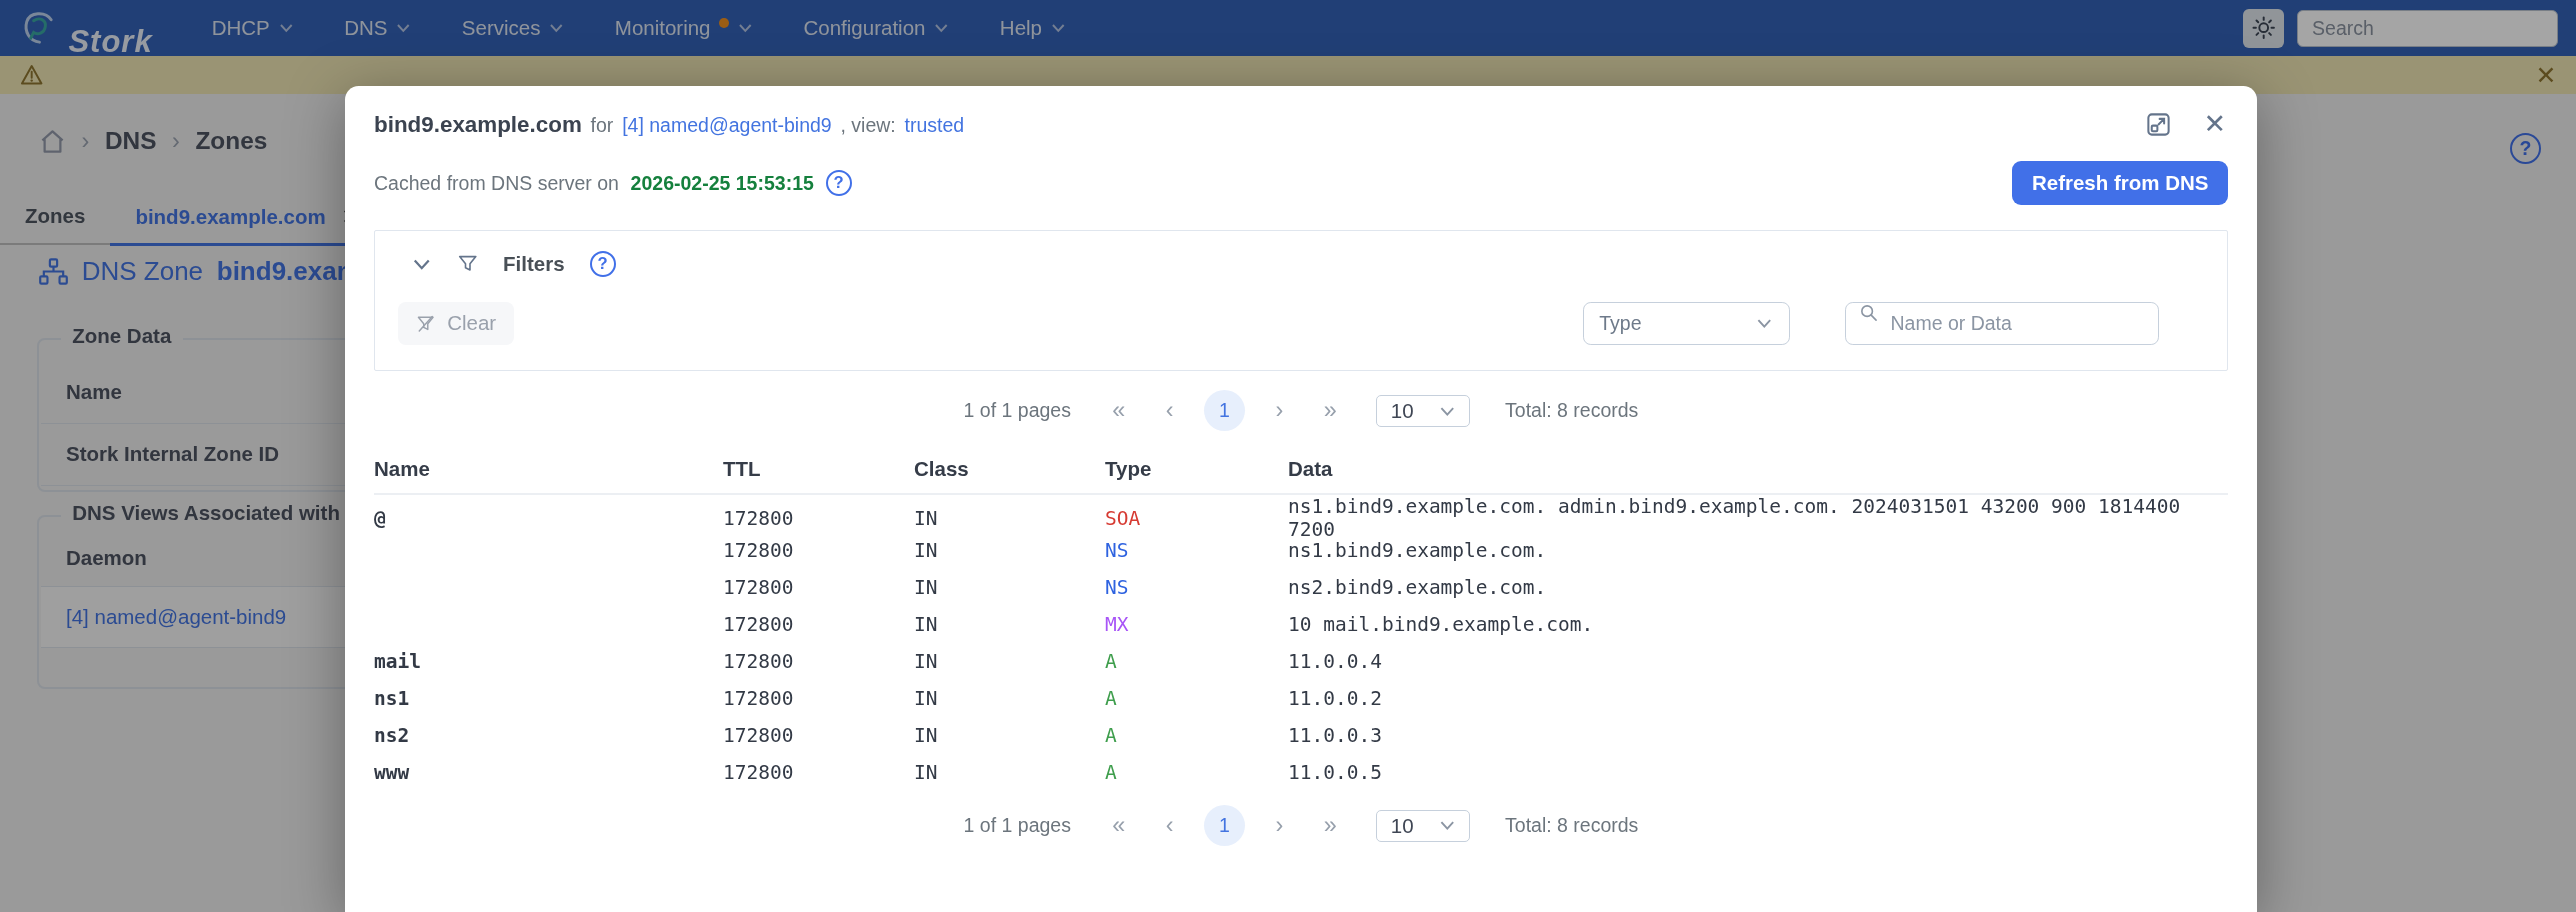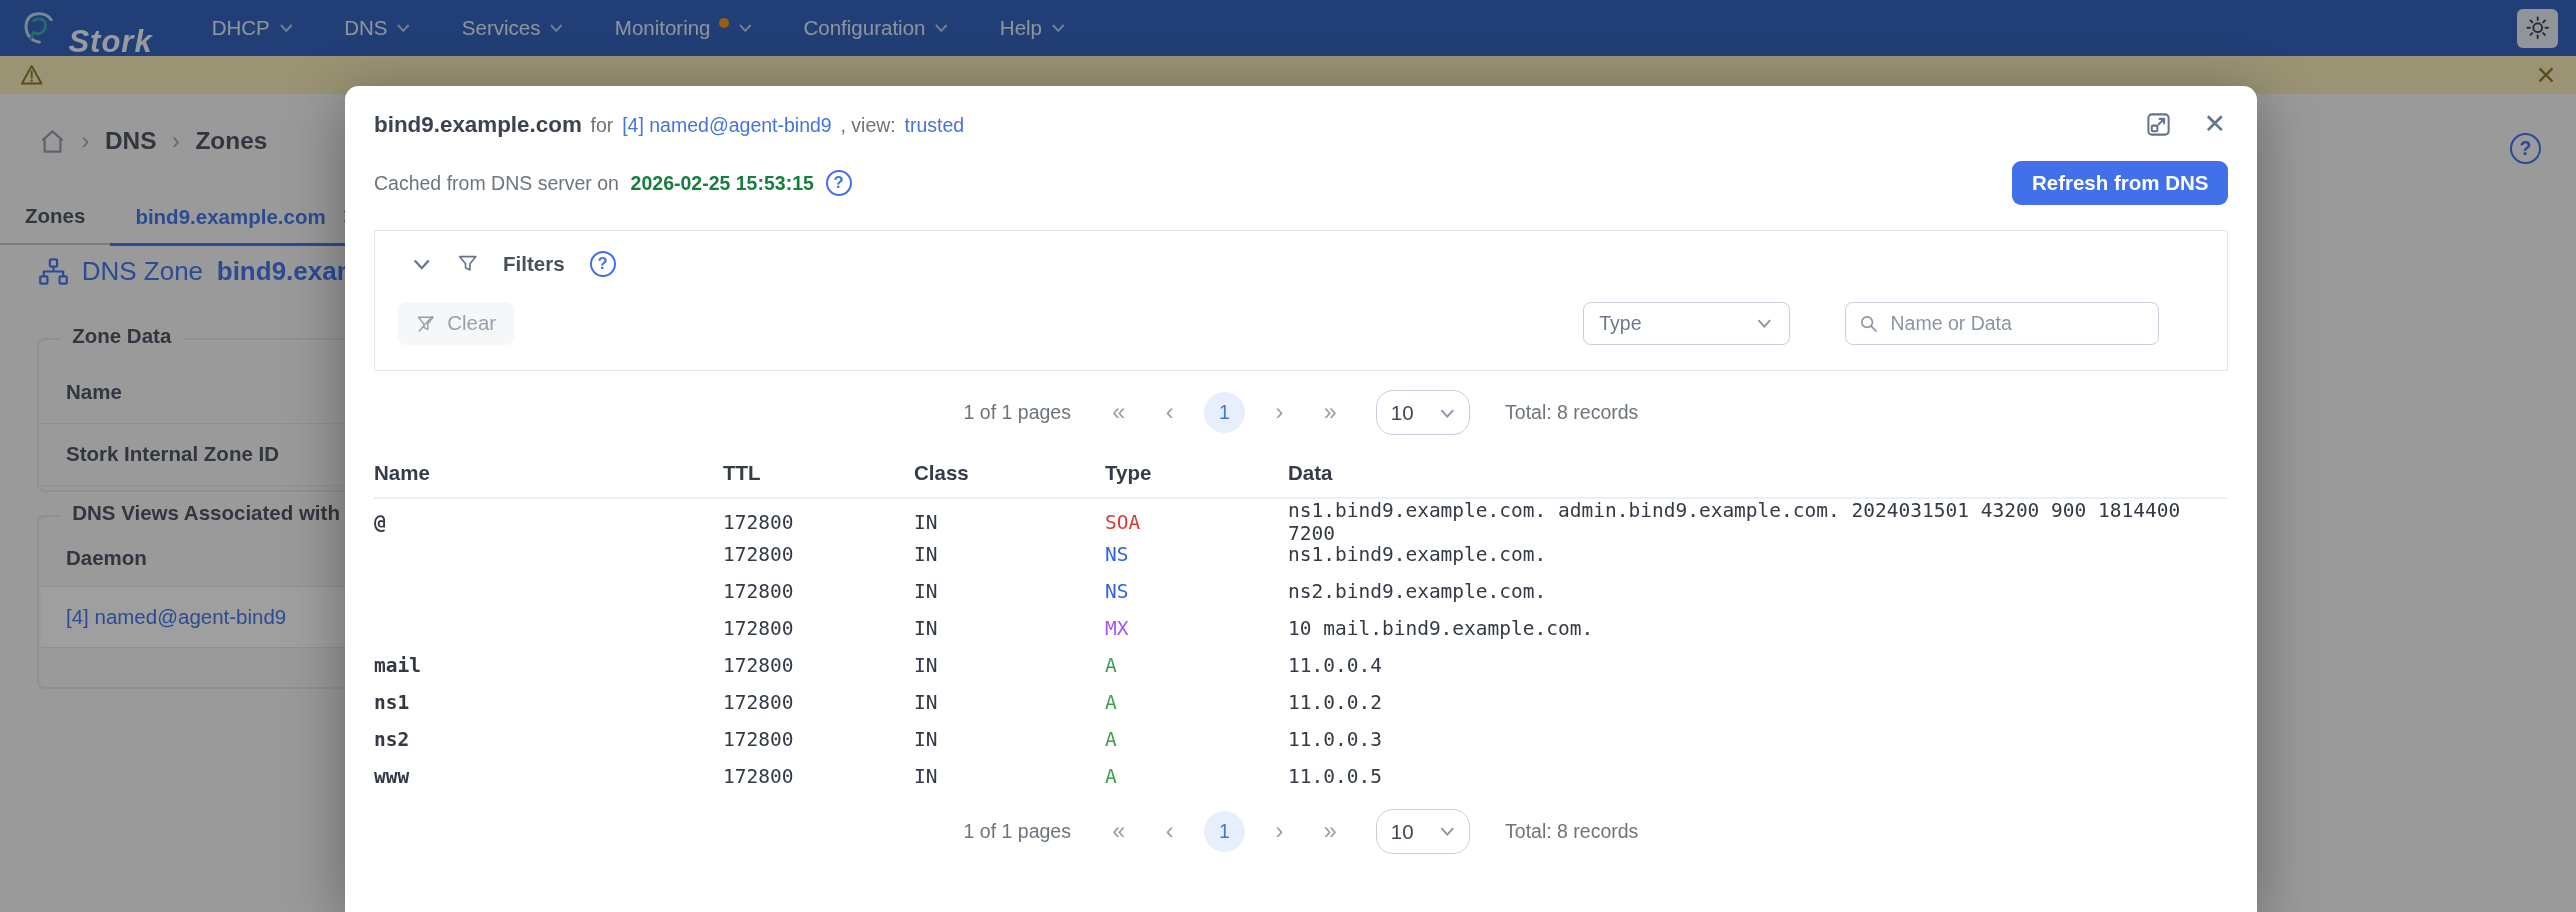"Search" input.nav-search { html: none -> <input> }
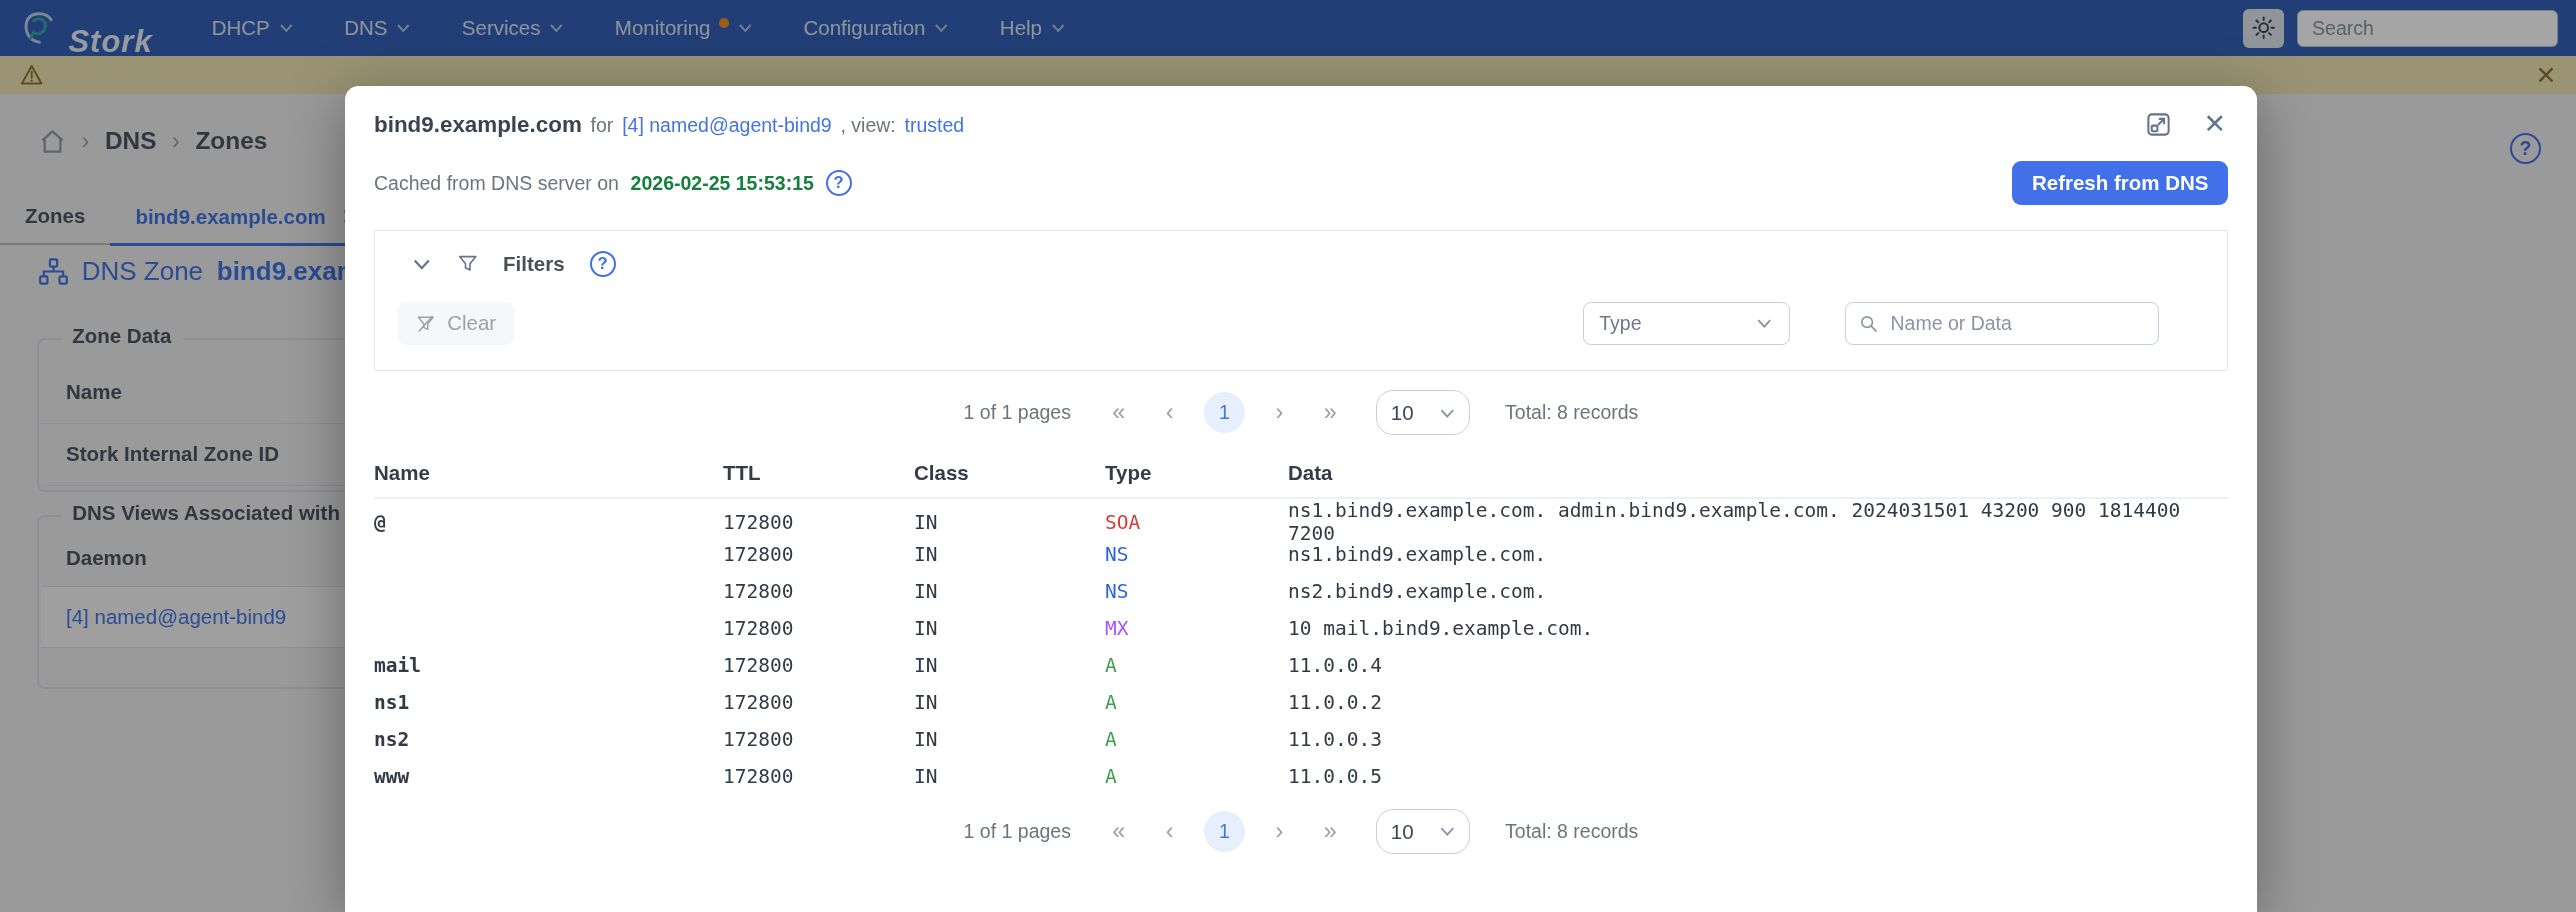"Name or Data" .search-box { align-items: center -> none }
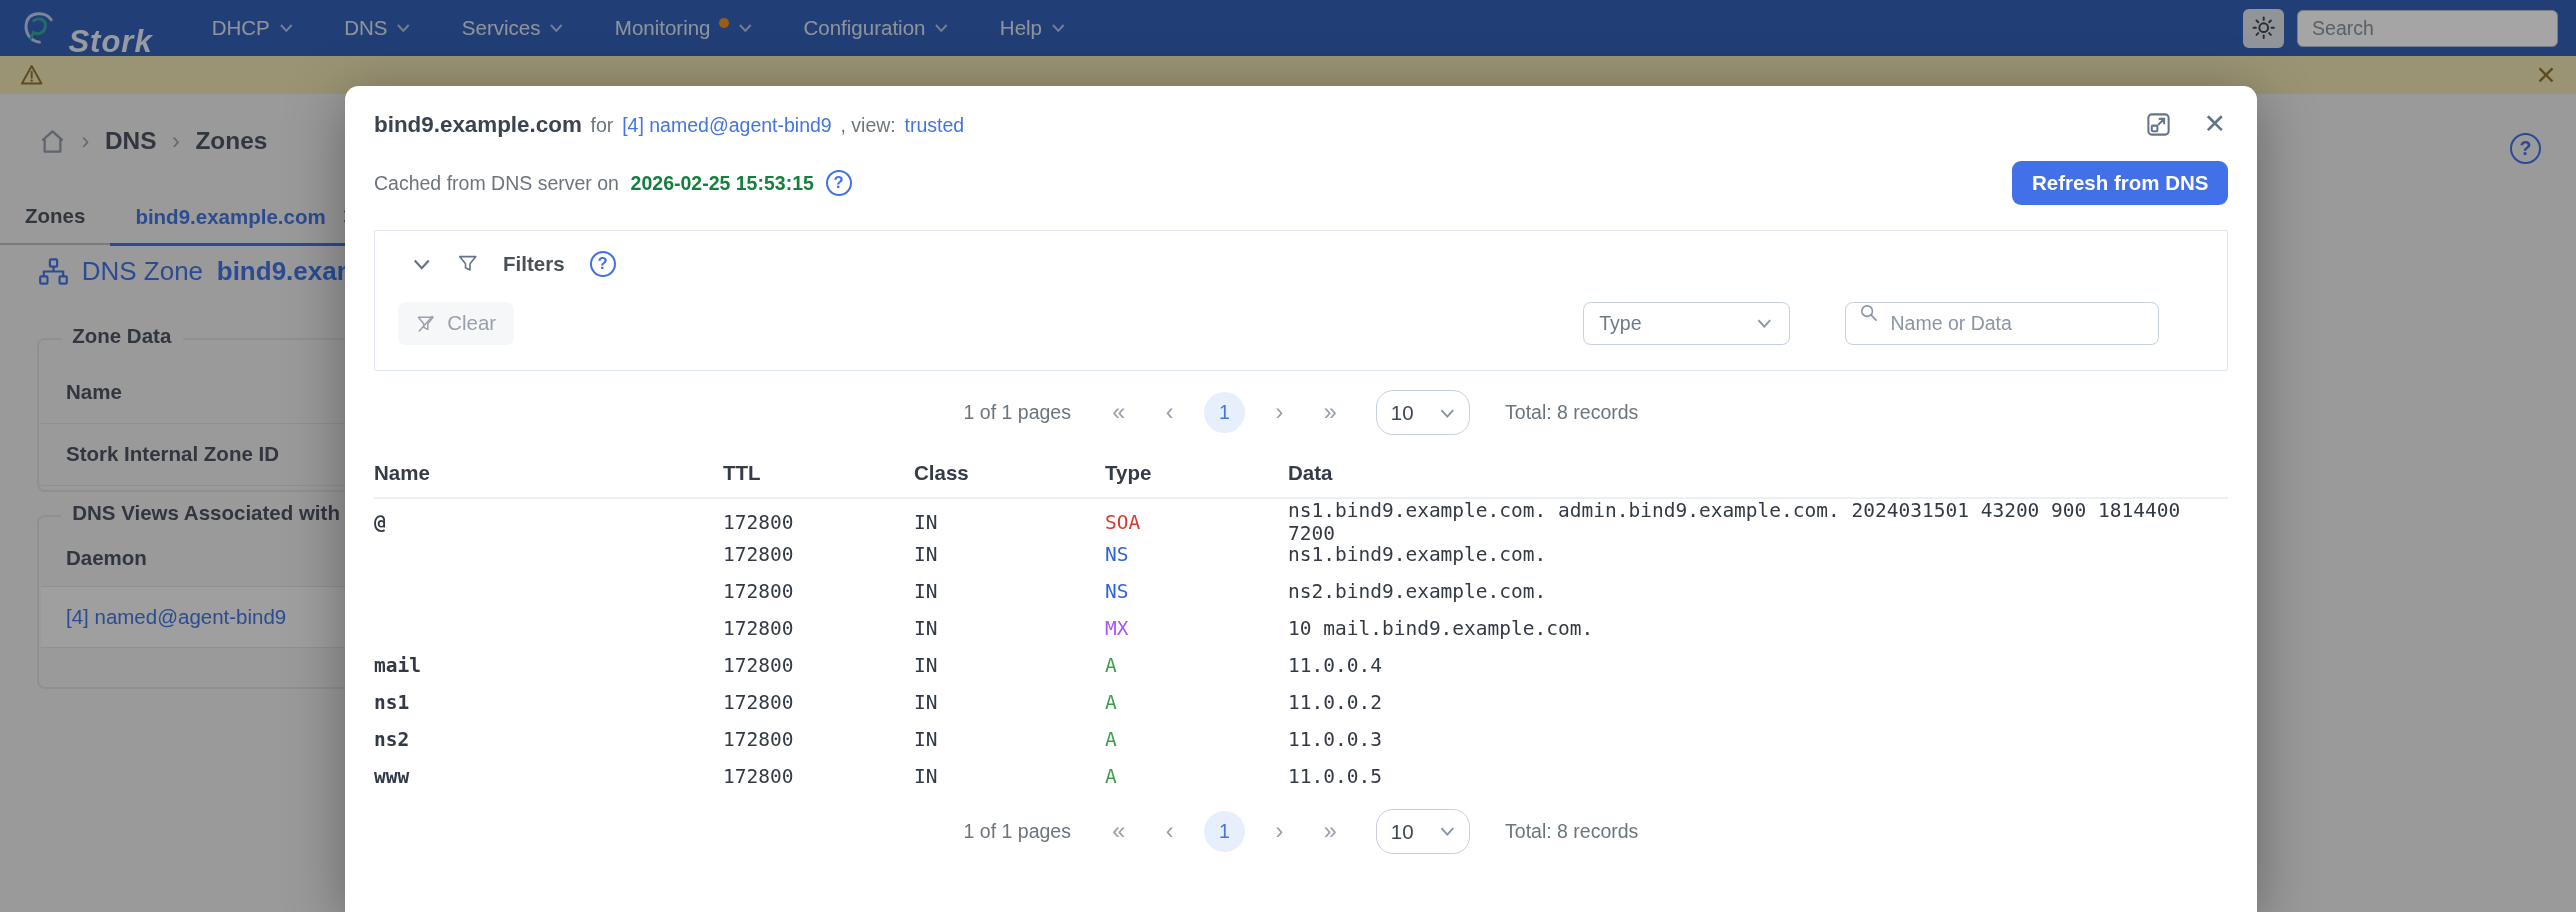"10" .pg-rows { border-radius: 17px -> 5px; height: 45px -> 32px }
